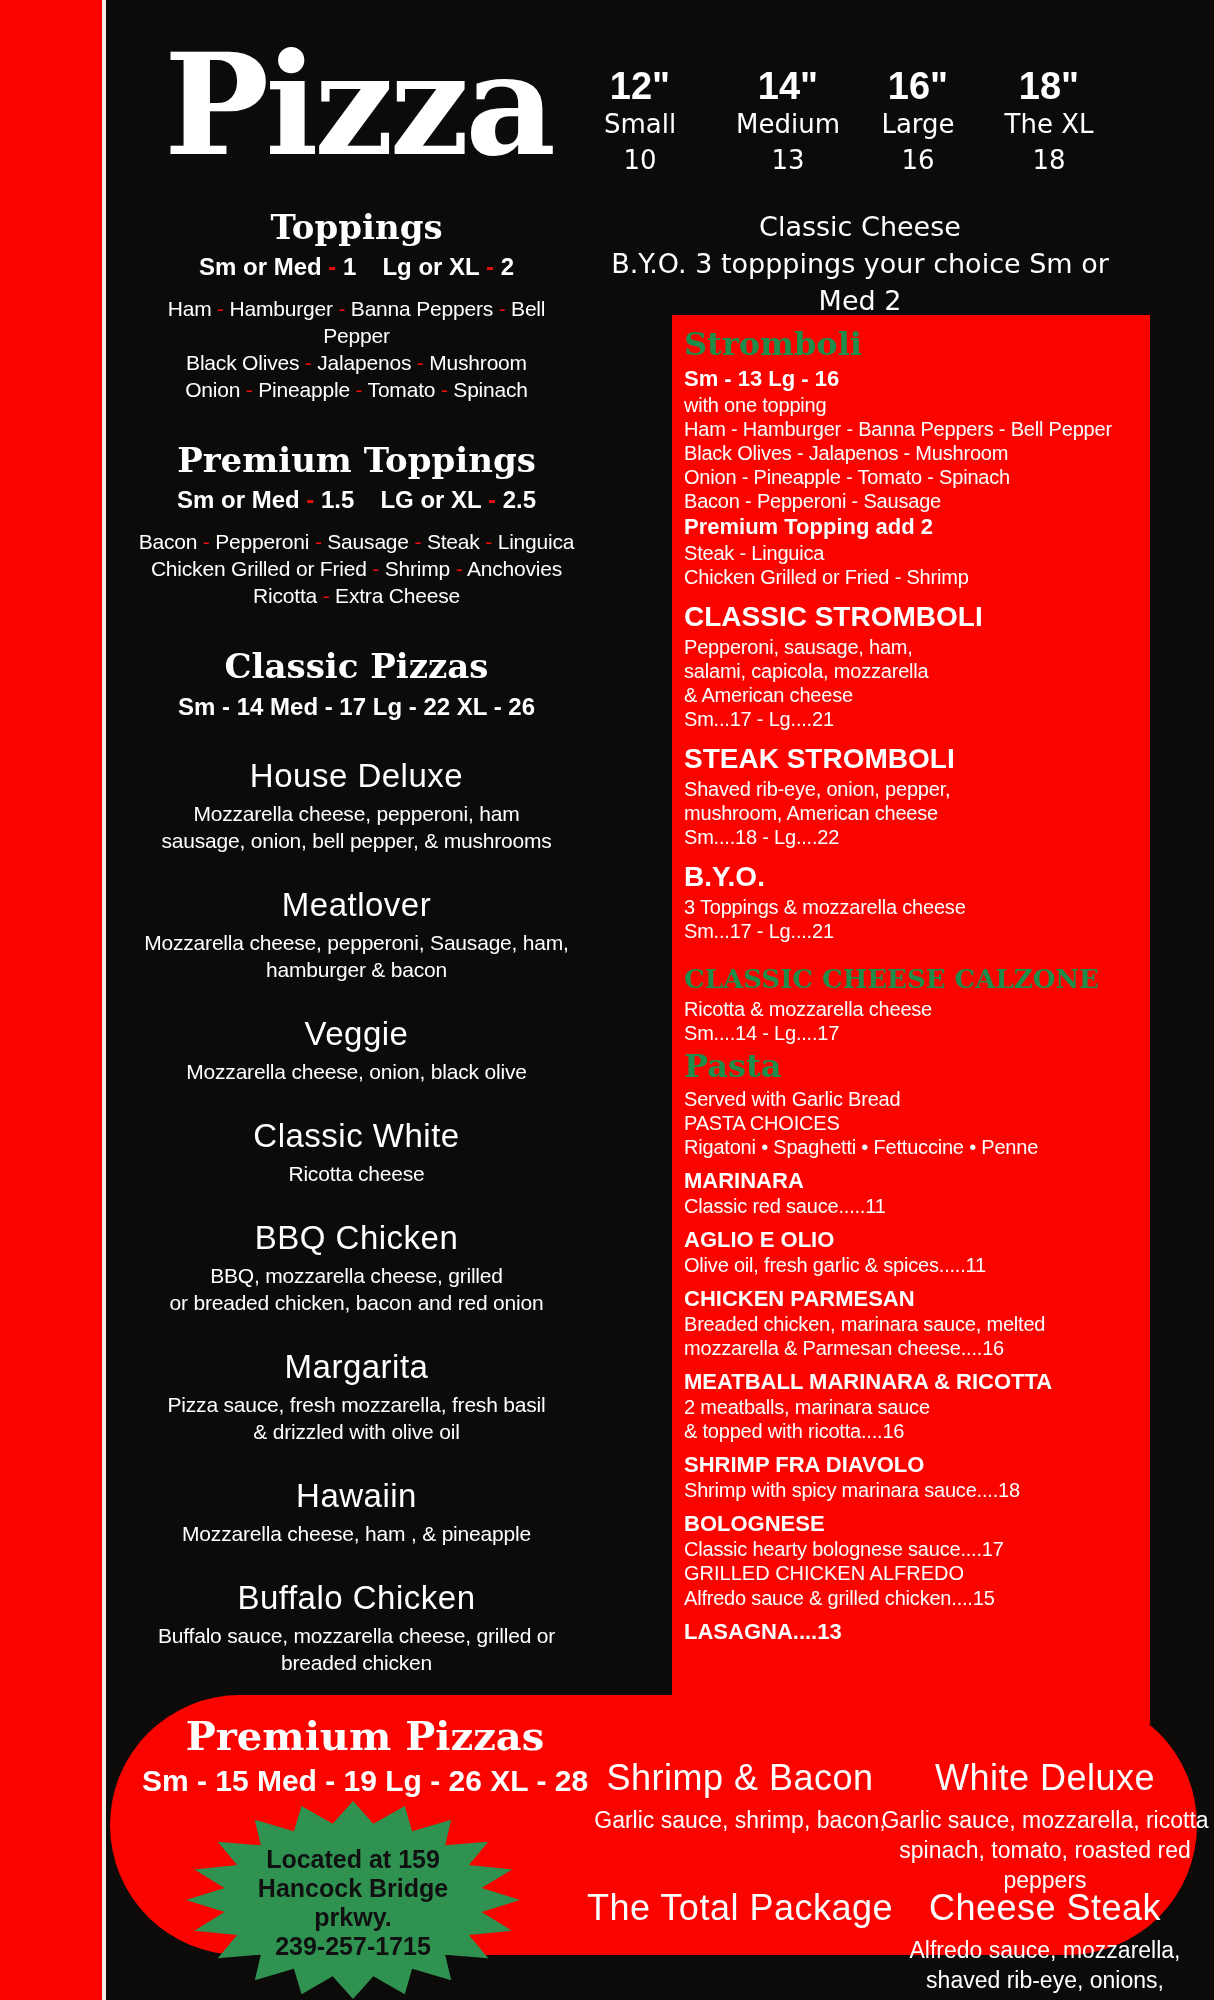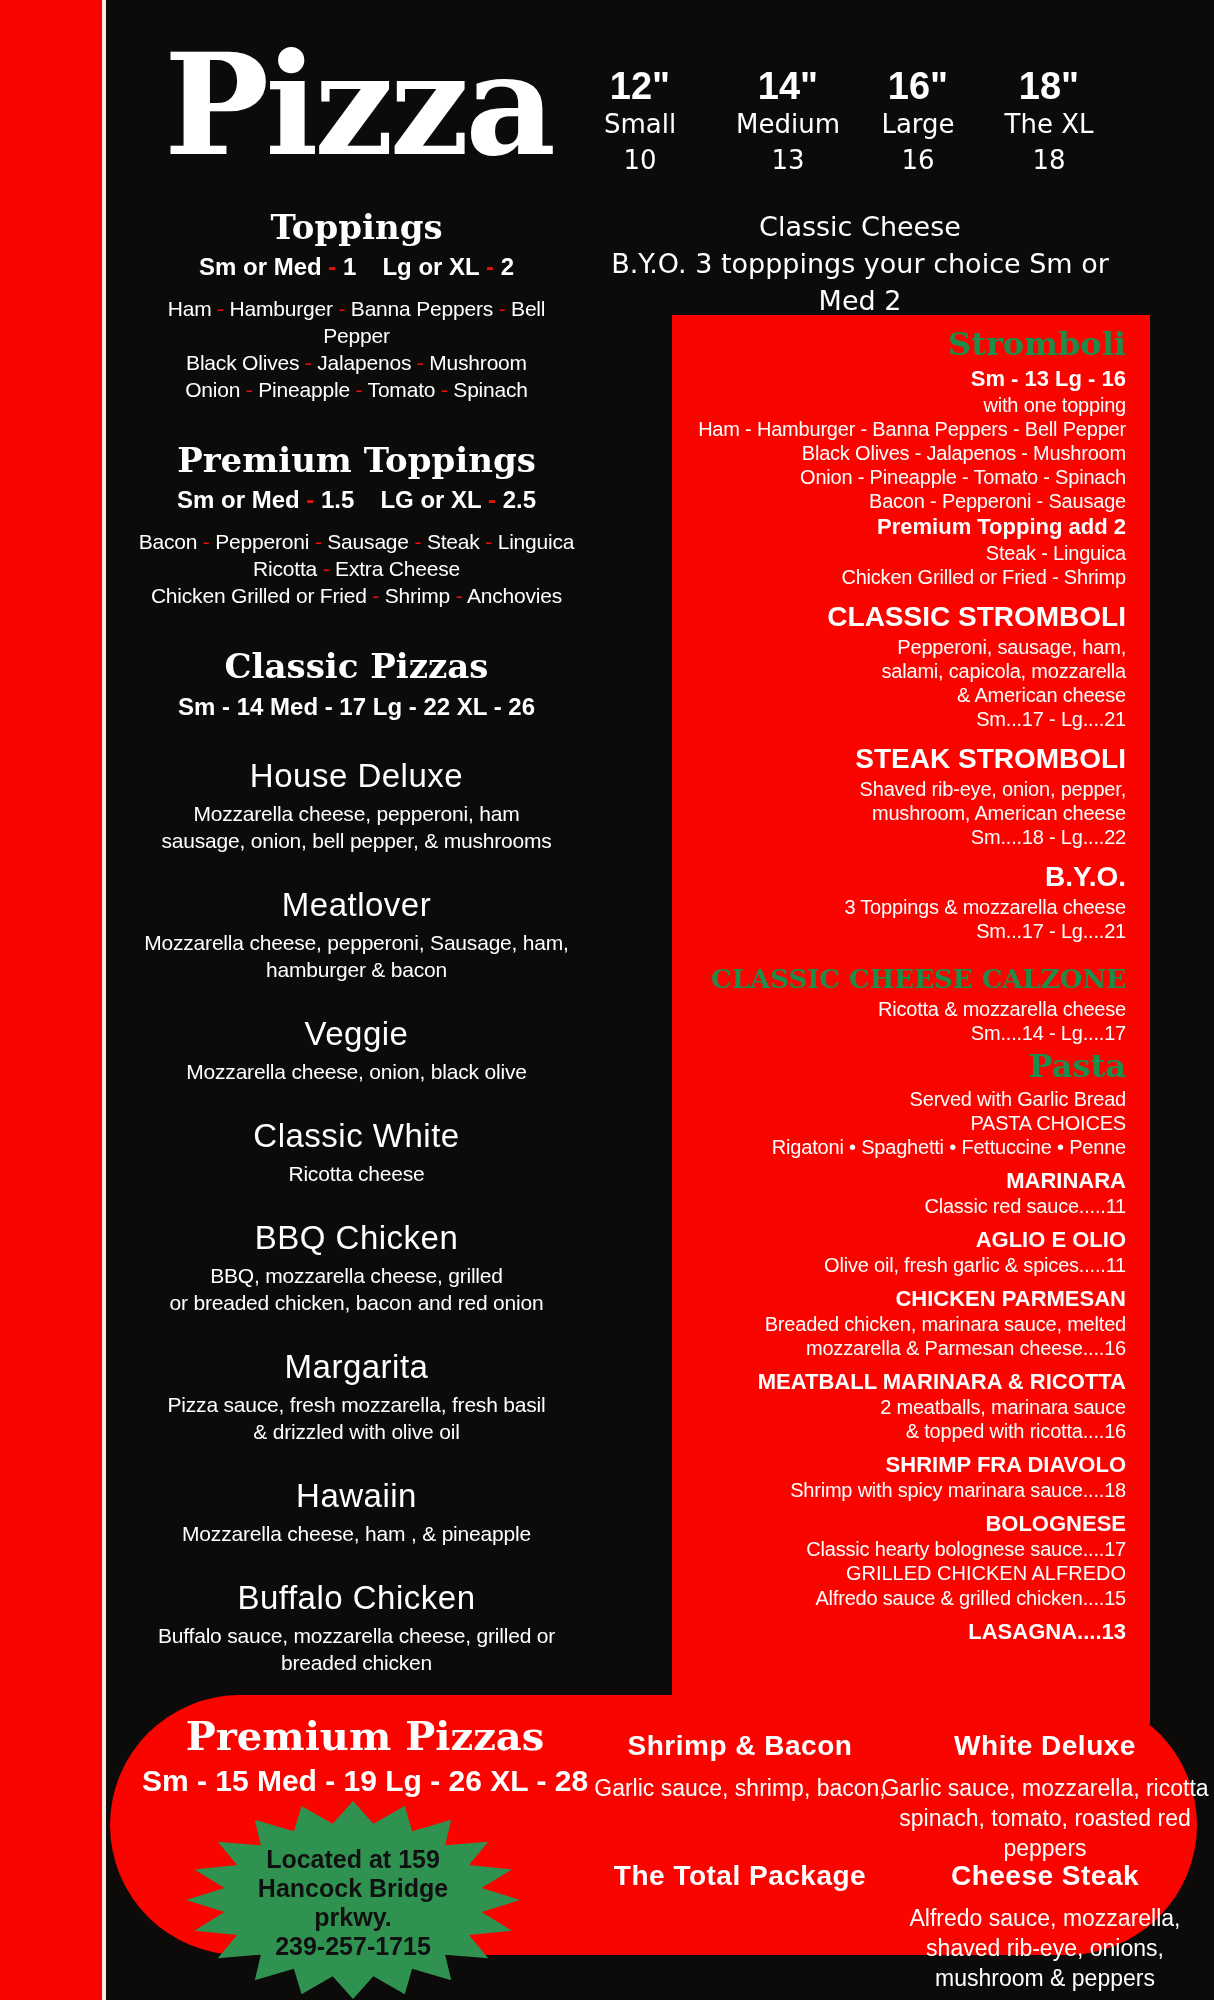"Stromboli" .red-panel { padding: 8px 24px -> 8px 12px; text-align: right -> left }
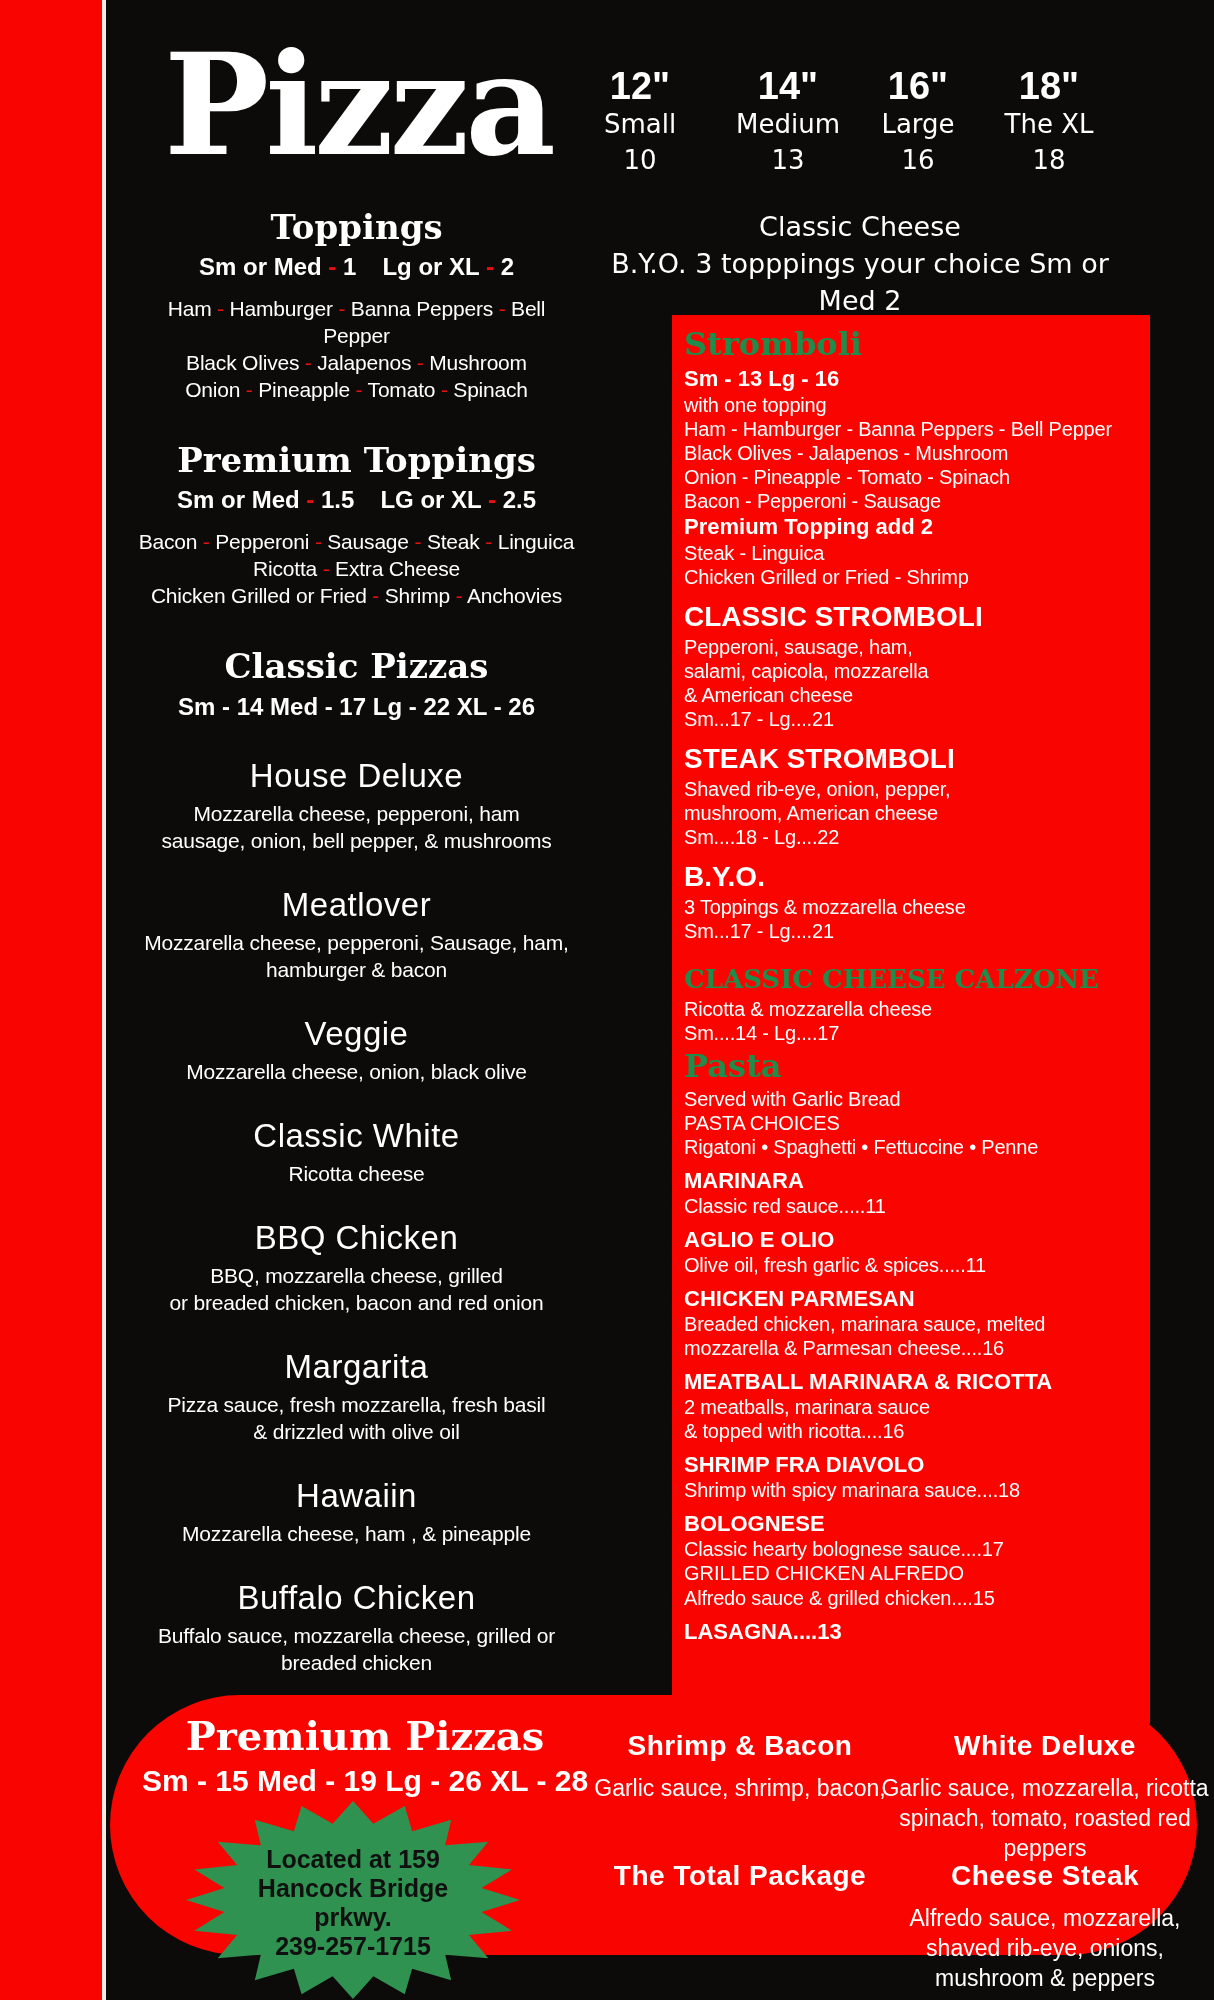"Ricotta - Extra Cheese" div { order: before "Chicken Grilled or Fried - Shrimp -" -> after "Chicken Grilled or Fried - Shrimp -" }
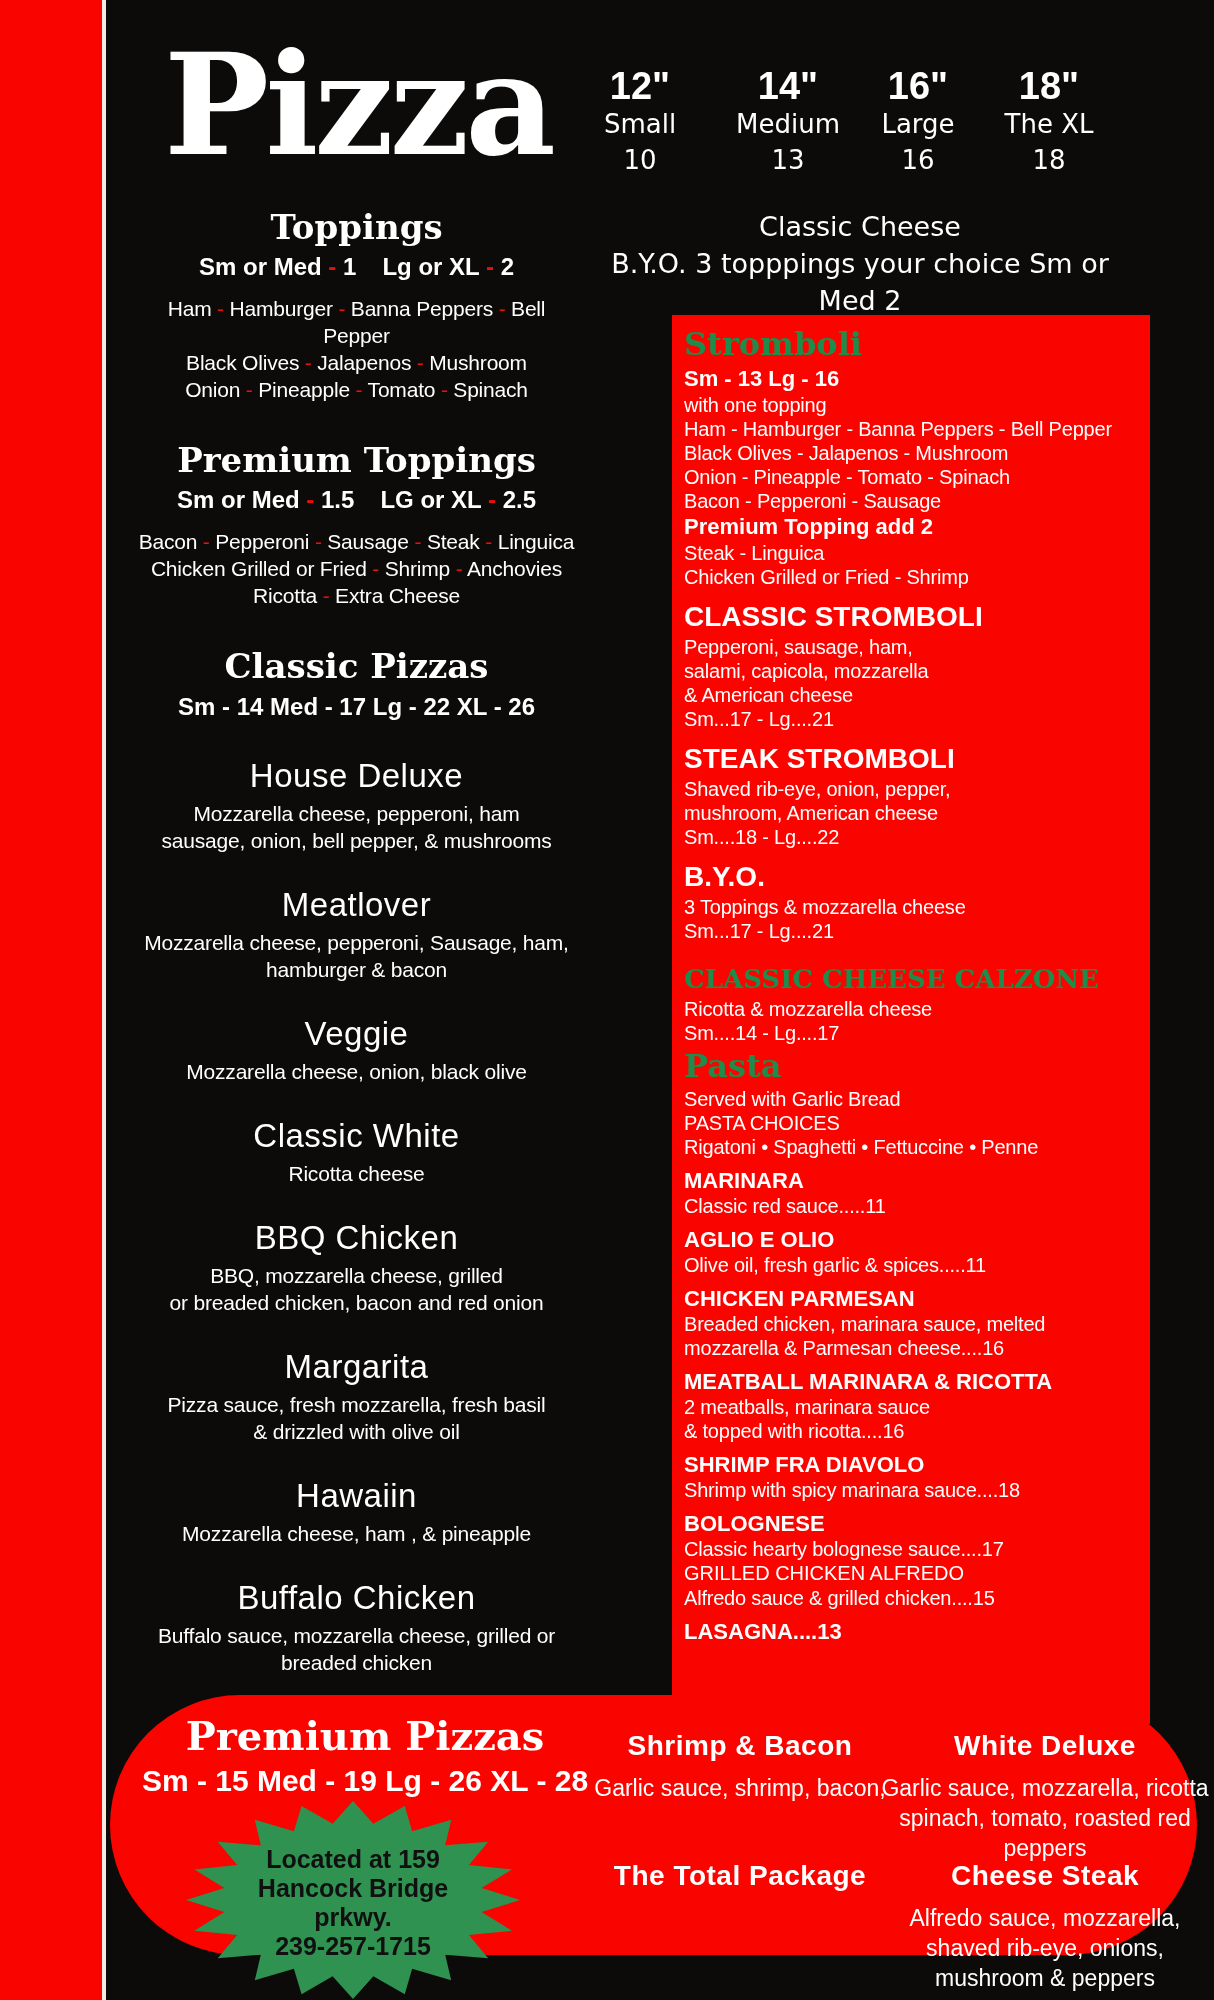"Shrimp & Bacon" .bp-item-name { font-size: 28px -> 36px; font-weight: 700 -> 400; margin-top: none -> 32px }
